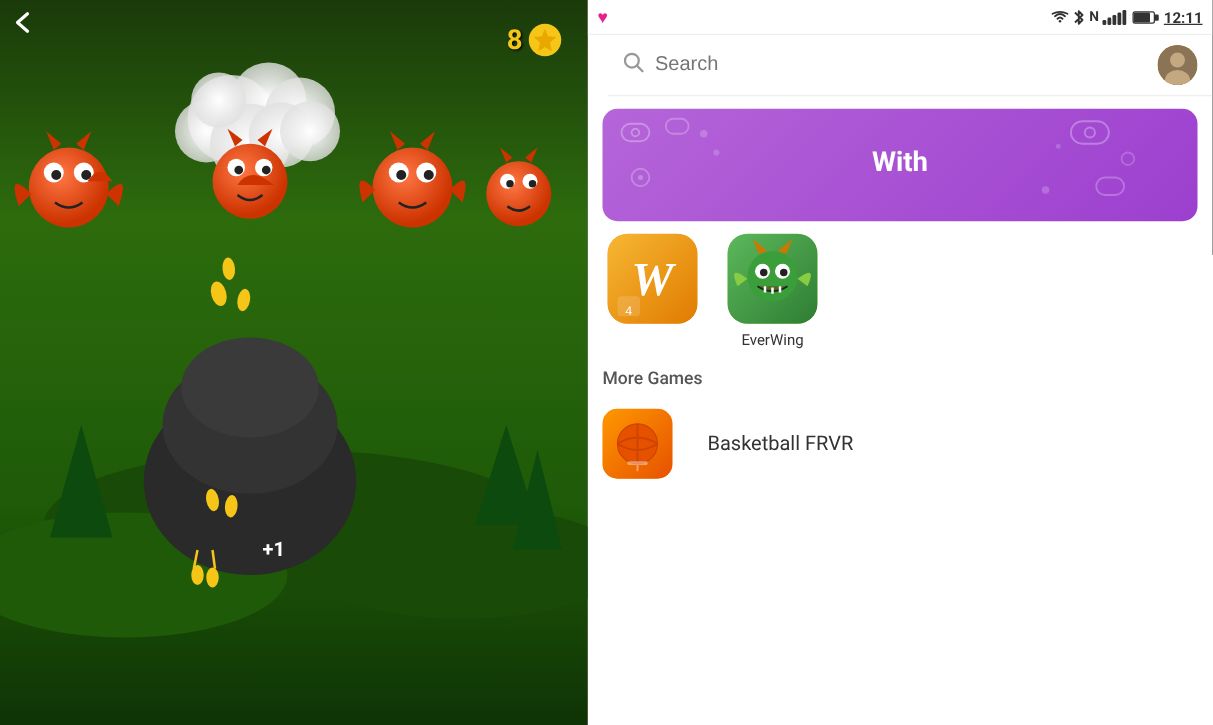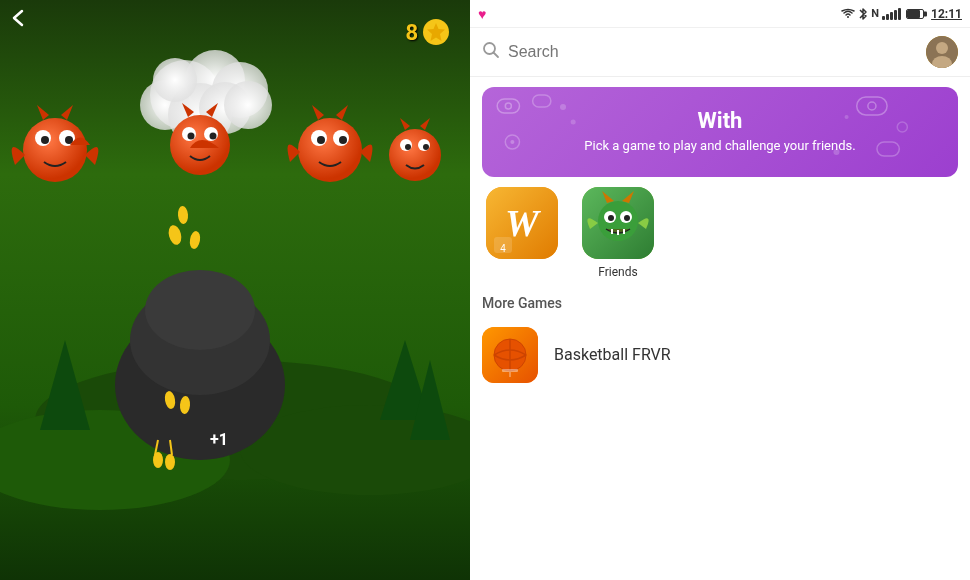"Search" .search-bar { margin-left: none -> 16px }
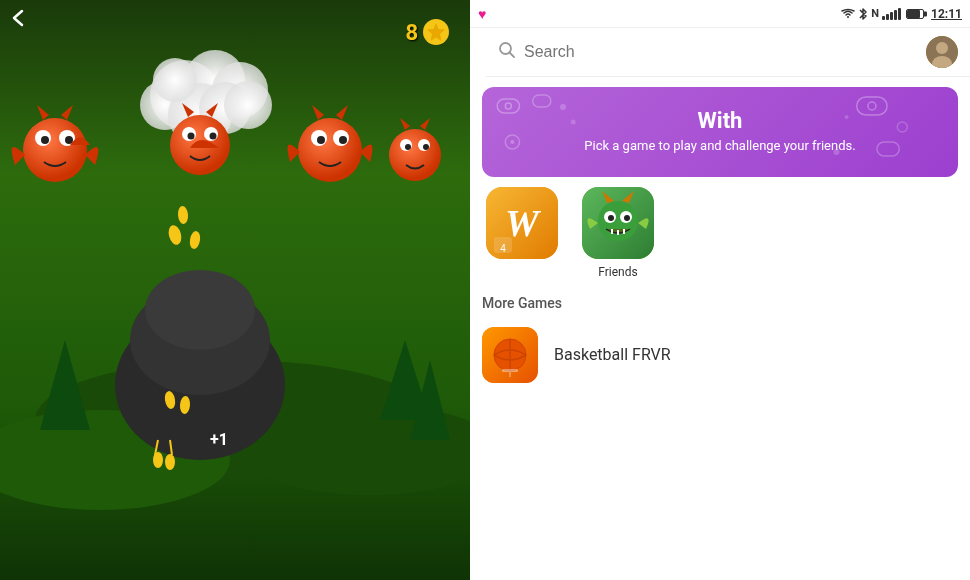"Pick a game to play" div.banner-subtitle { html: <div>Pick a game to play and challenge your friends.</div> -> none }
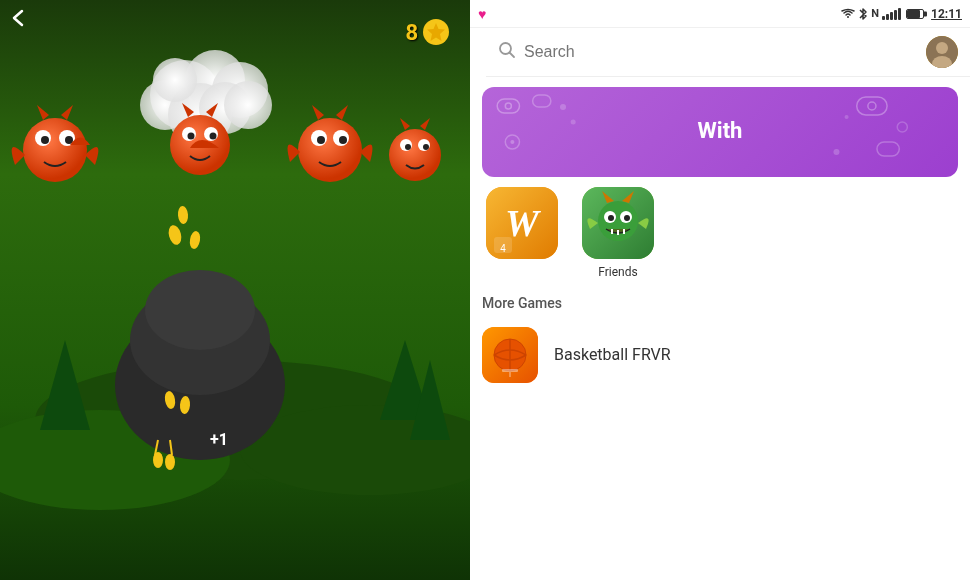"Friends" div.game-name { text: Friends -> EverWing }
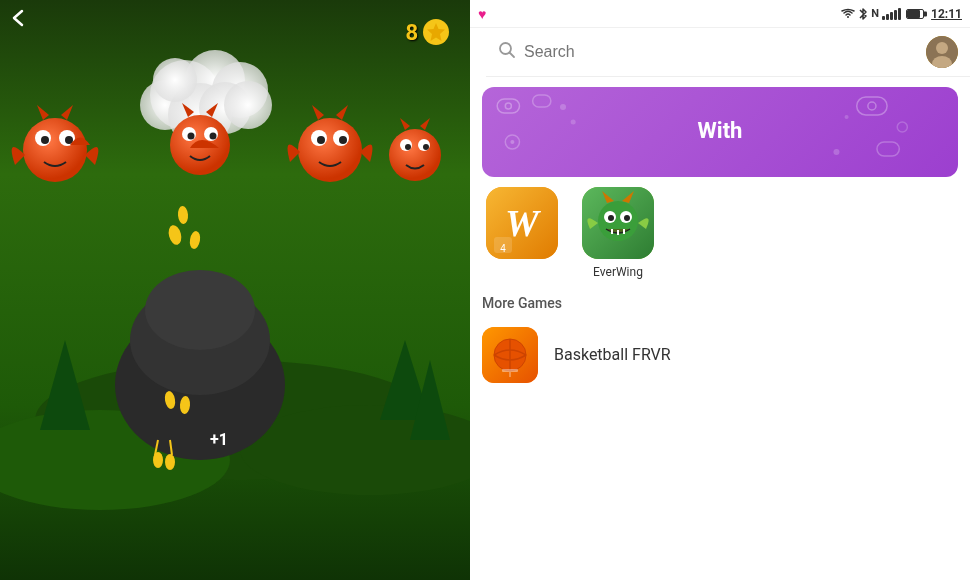"Basketball FRVR" .more-game-row { gap: 16px -> 28px }
